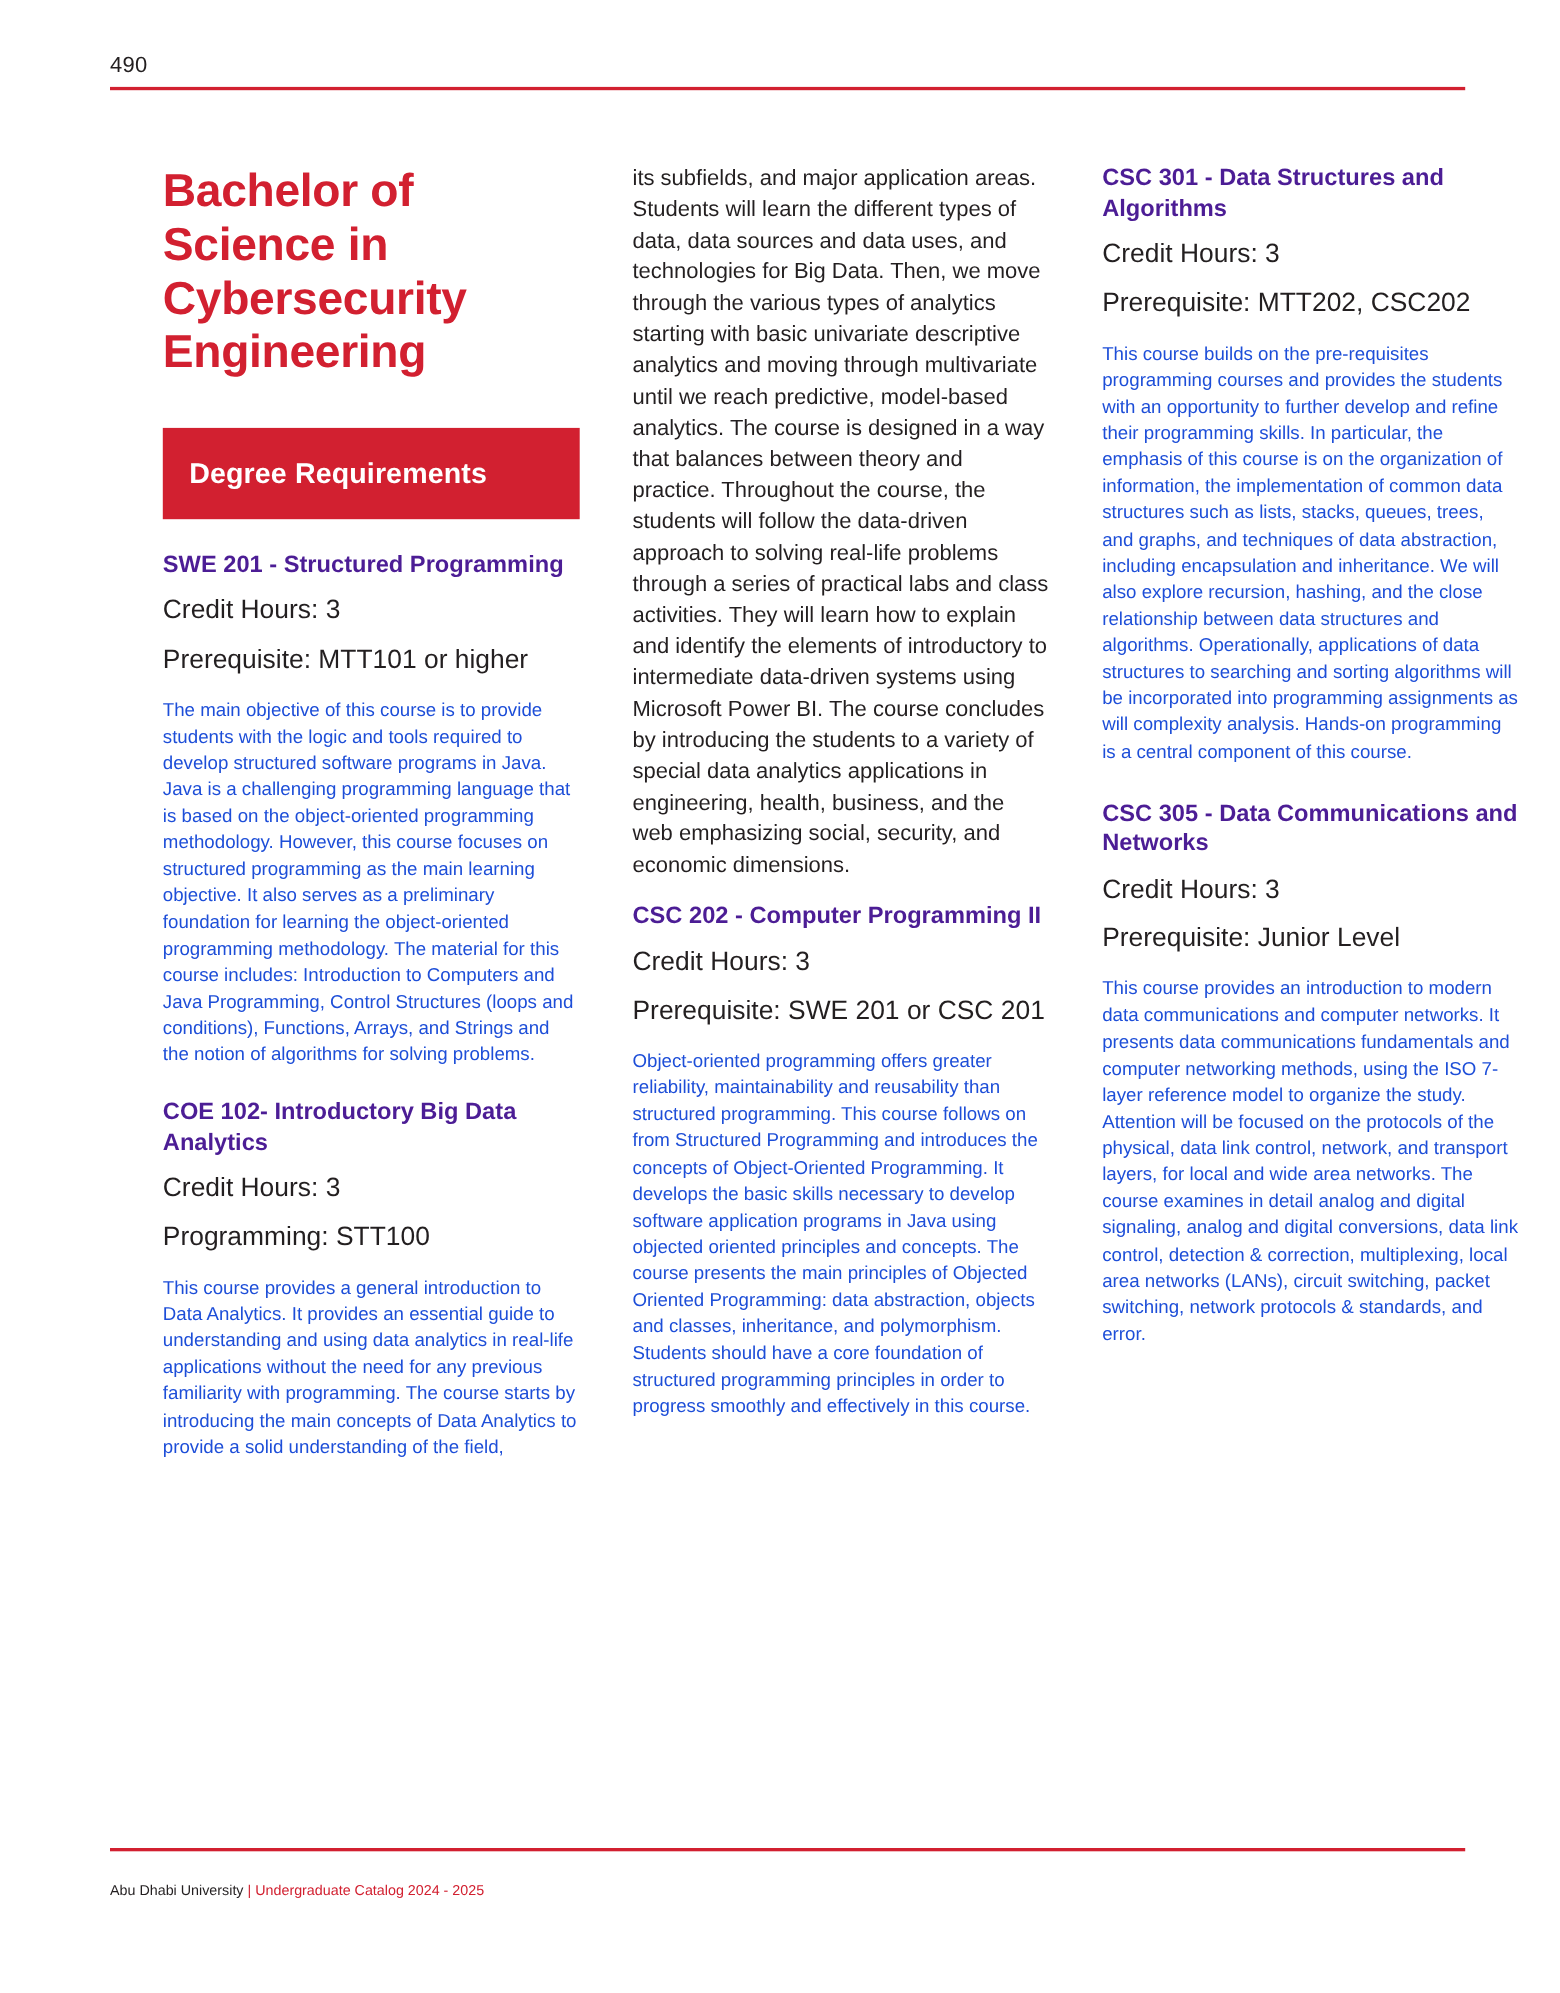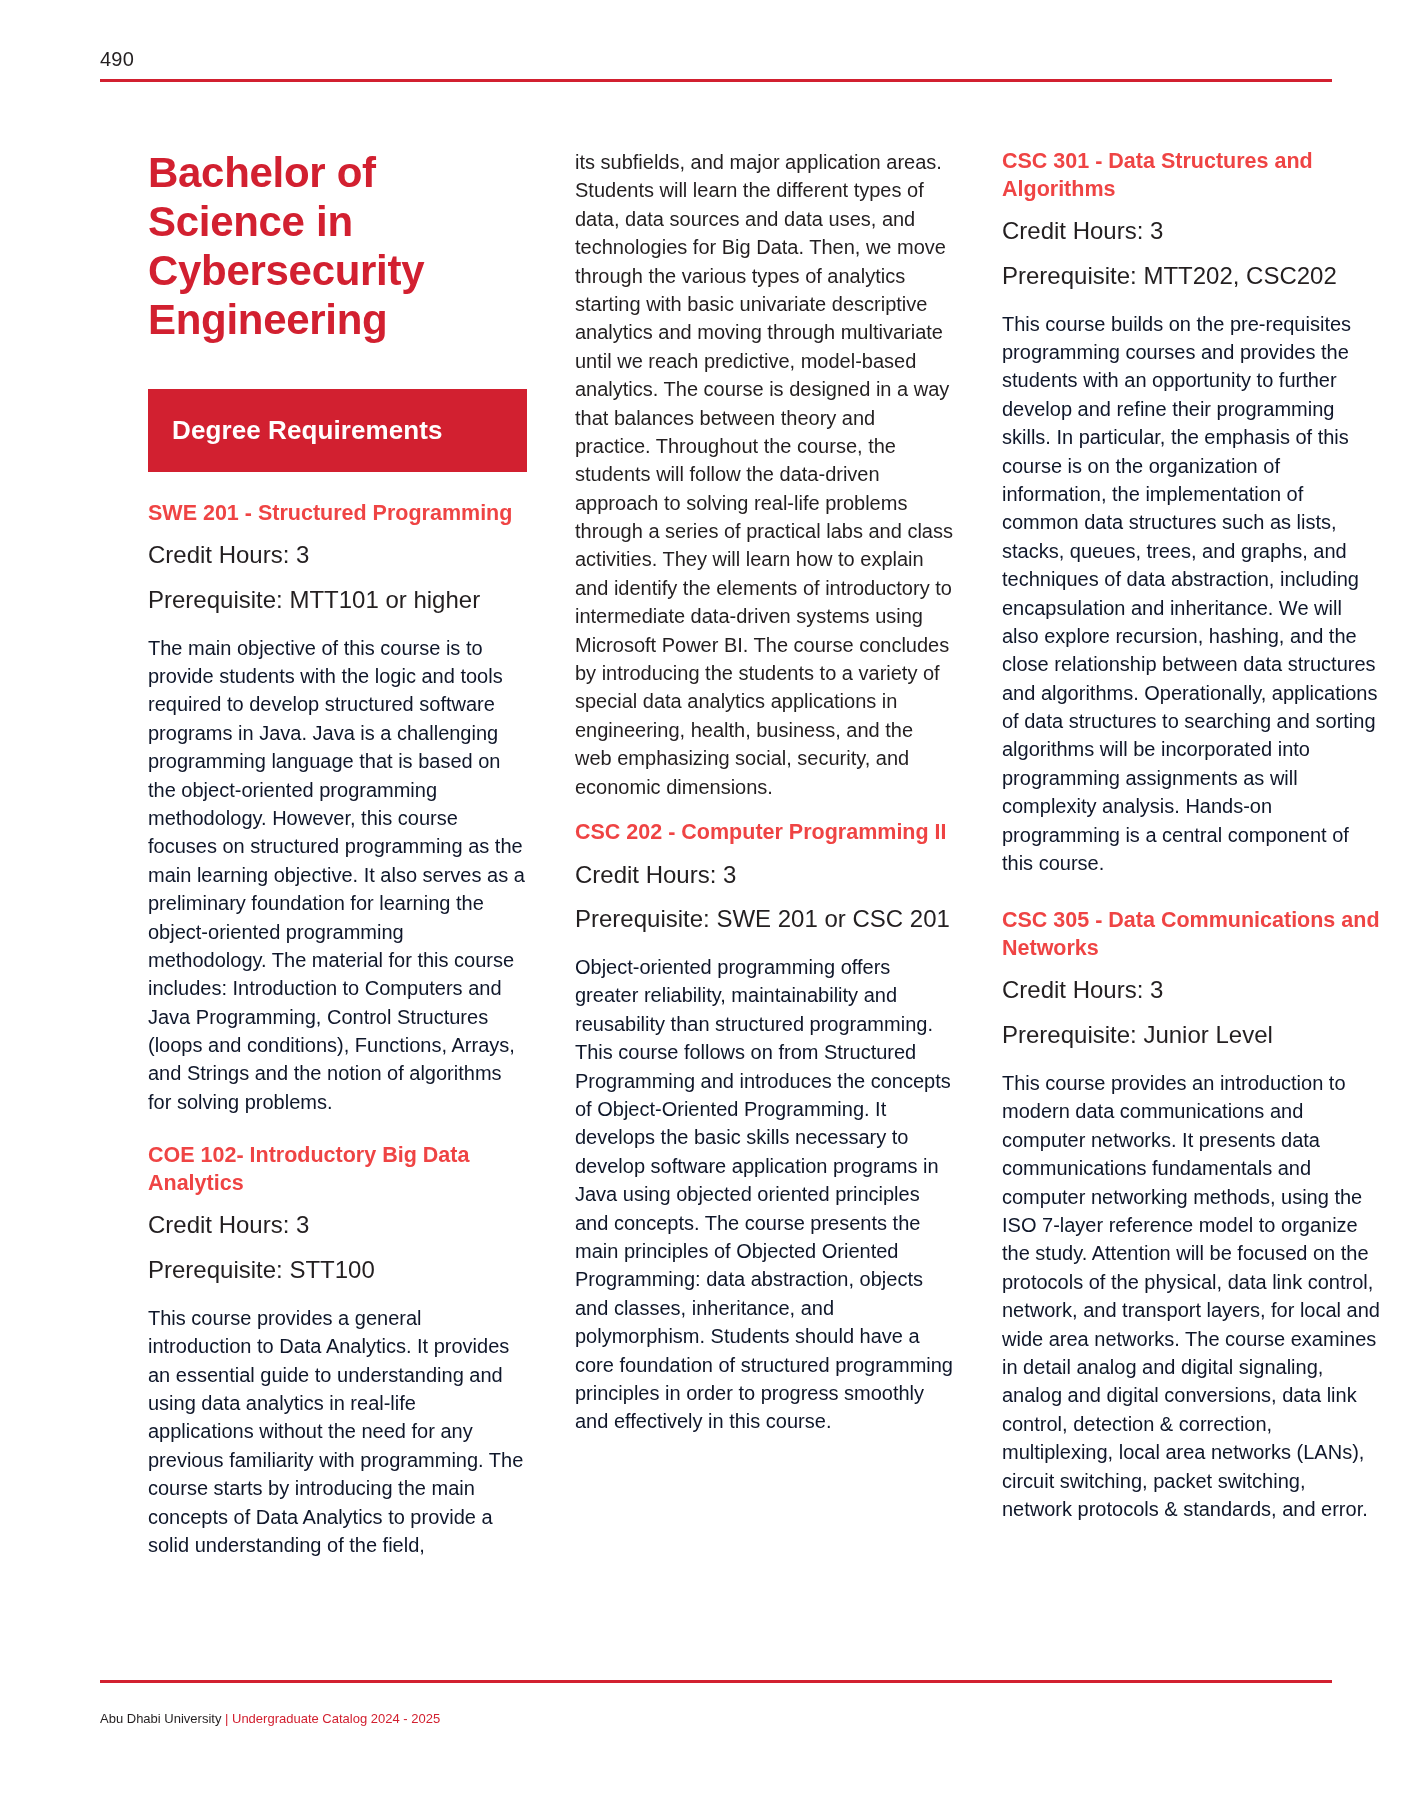"CSC 301 - Data Structures" .course-title { color: #ef4444 -> #4c1d95 }
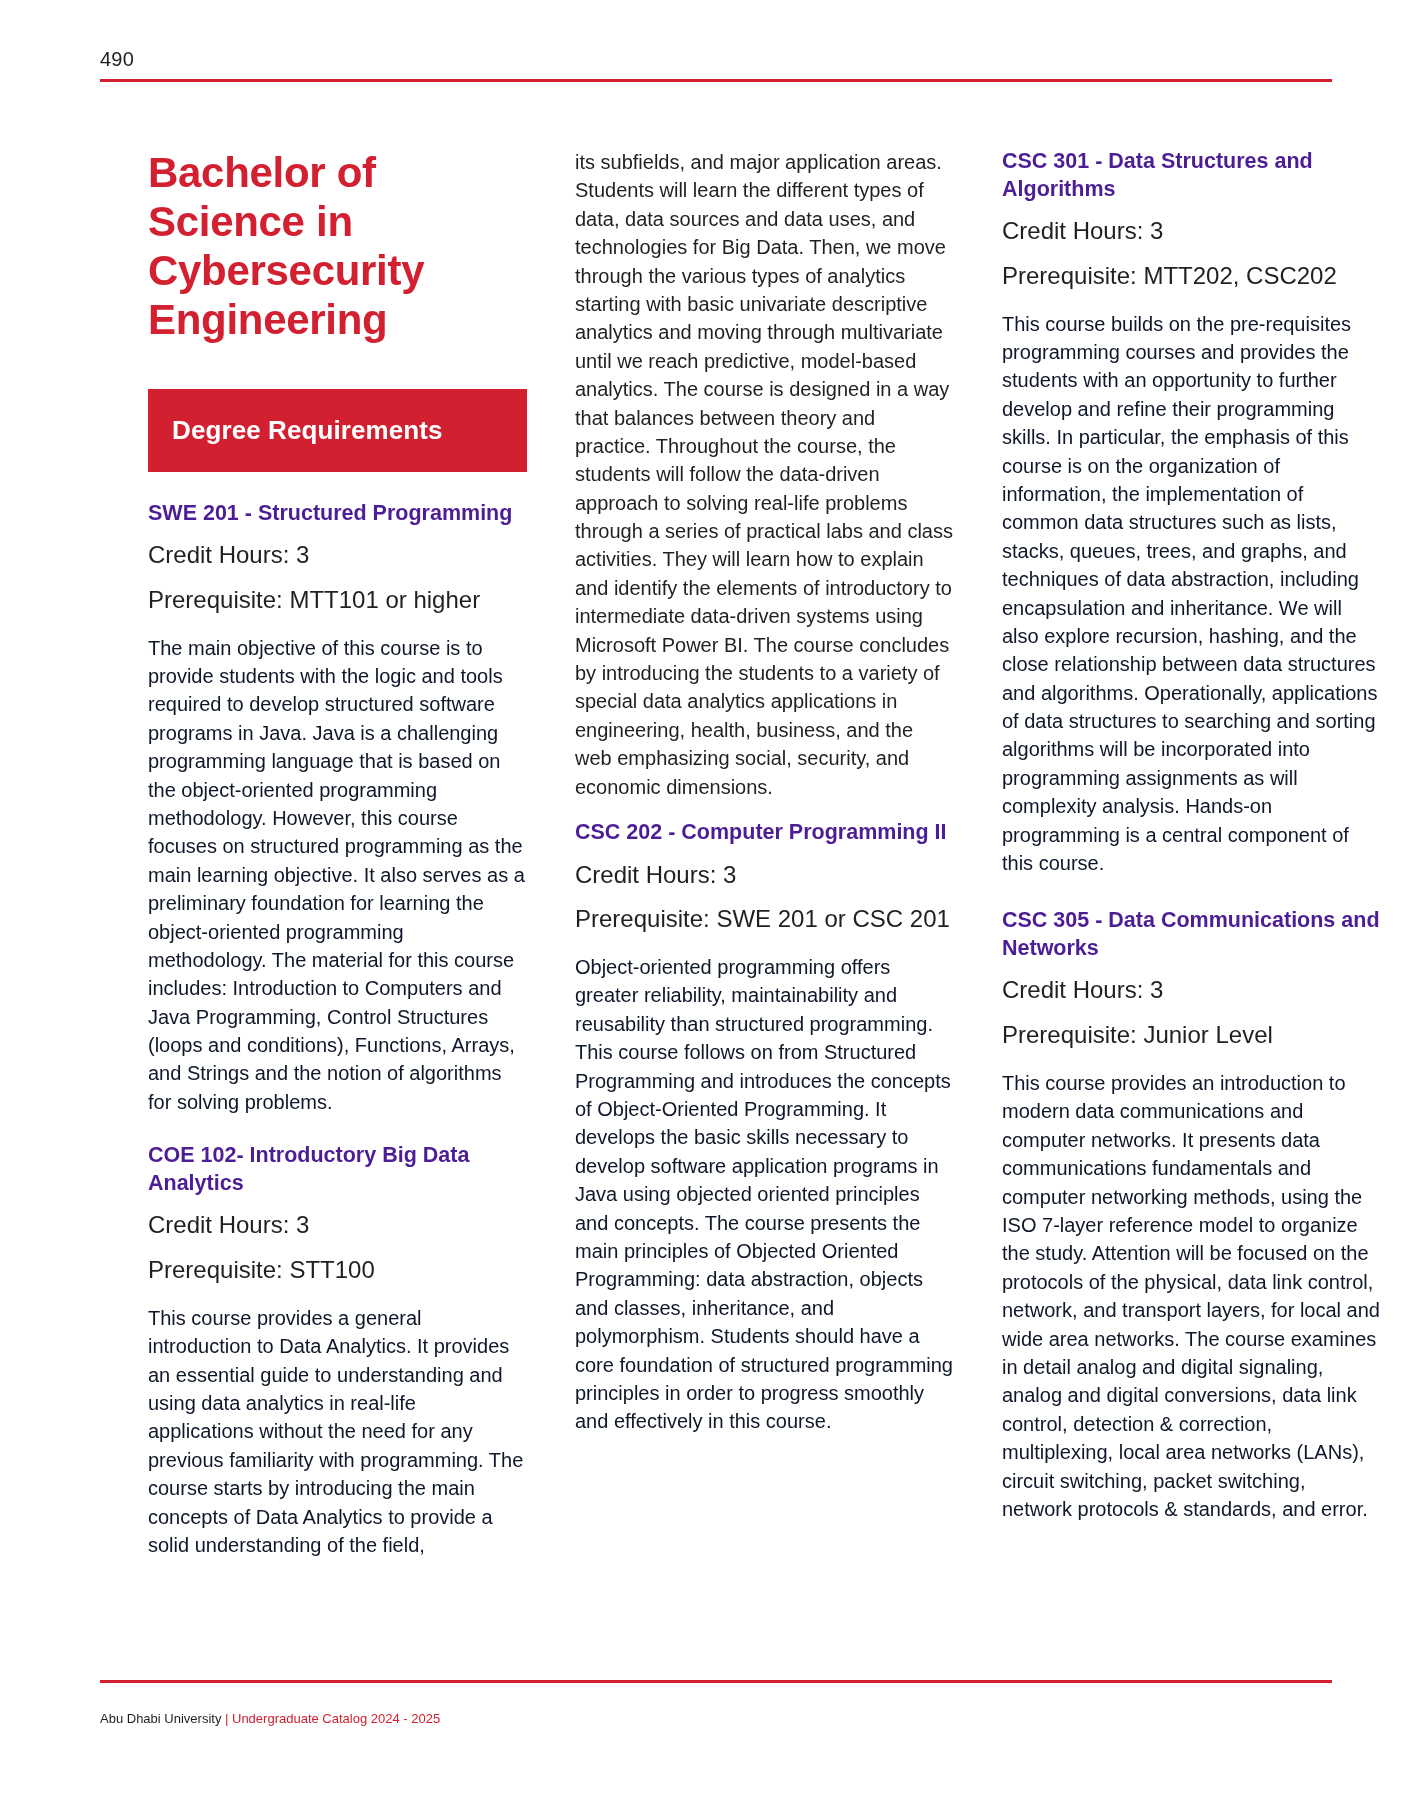"This course builds on the" .course-desc { color: #0f172a -> #1d4ed8; font-size: 20px -> 17px }
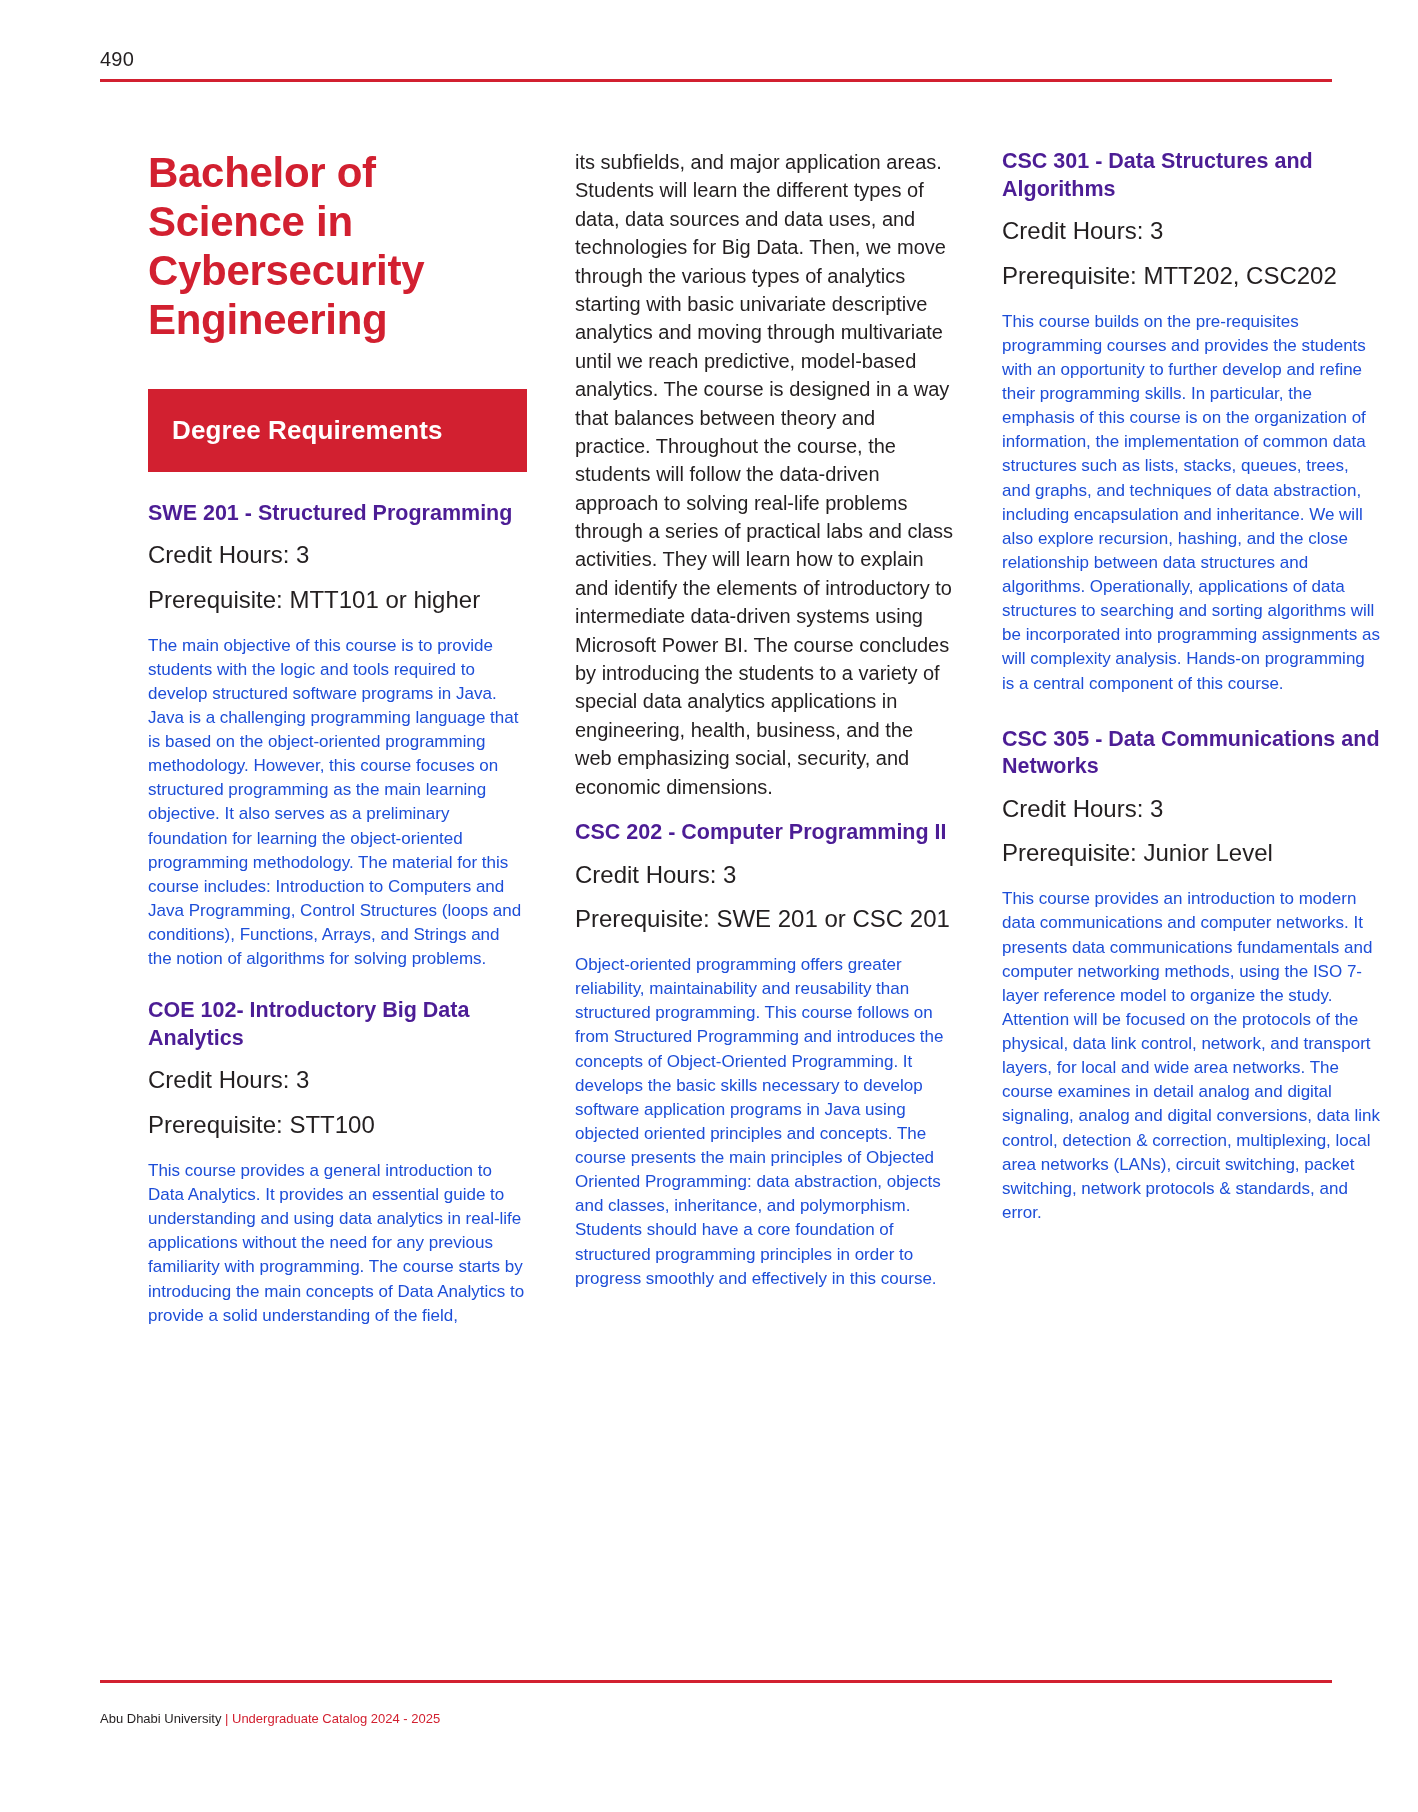"Prerequisite: STT100" div.course-meta { text: Prerequisite -> Programming }
